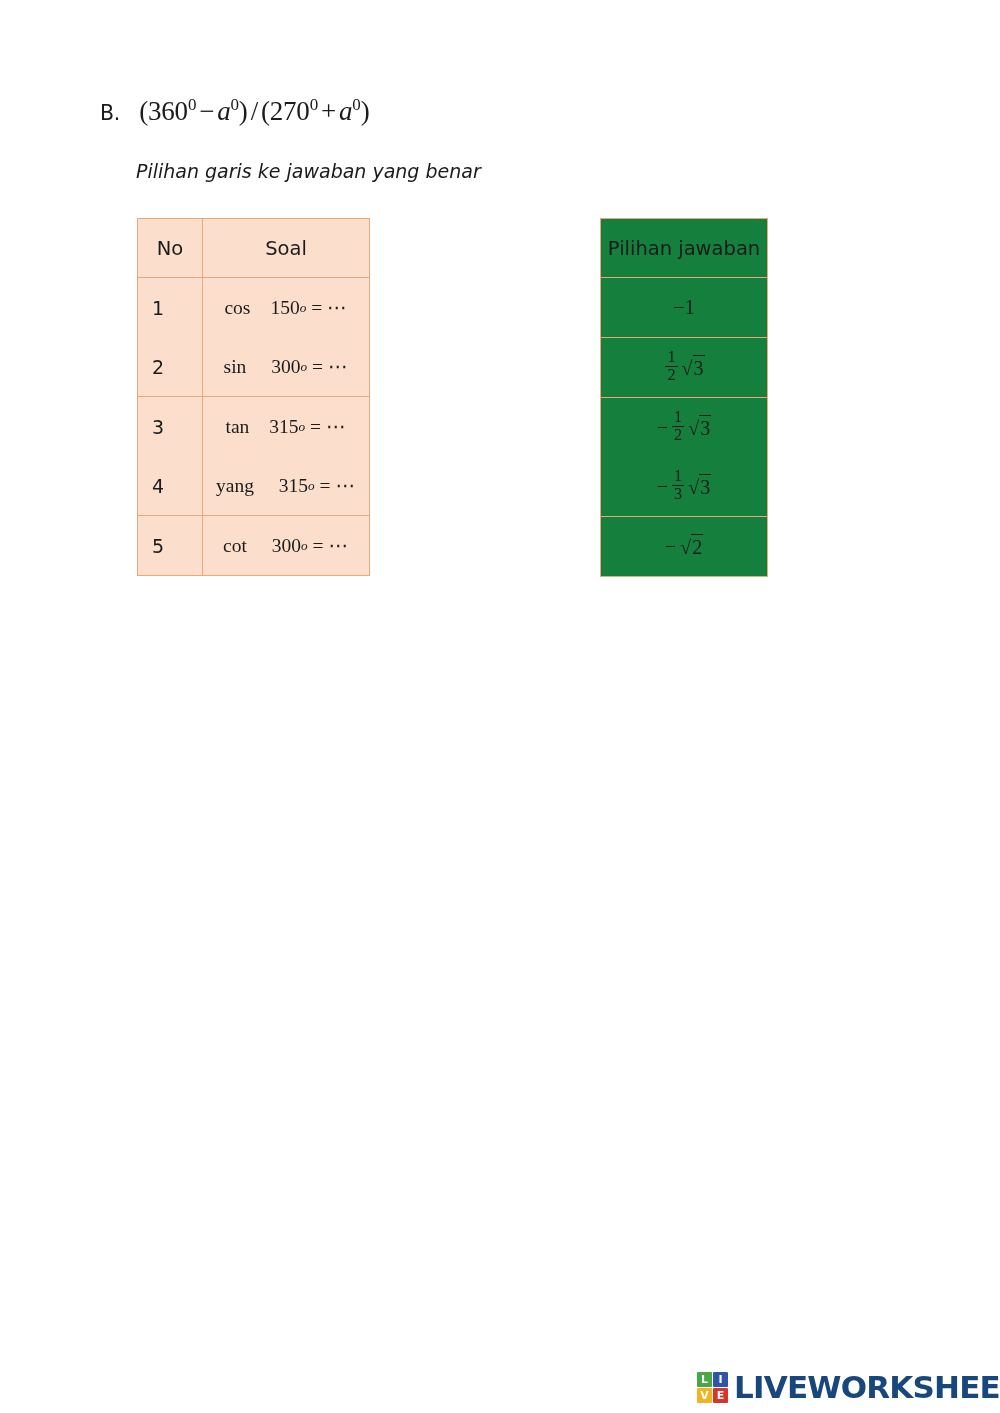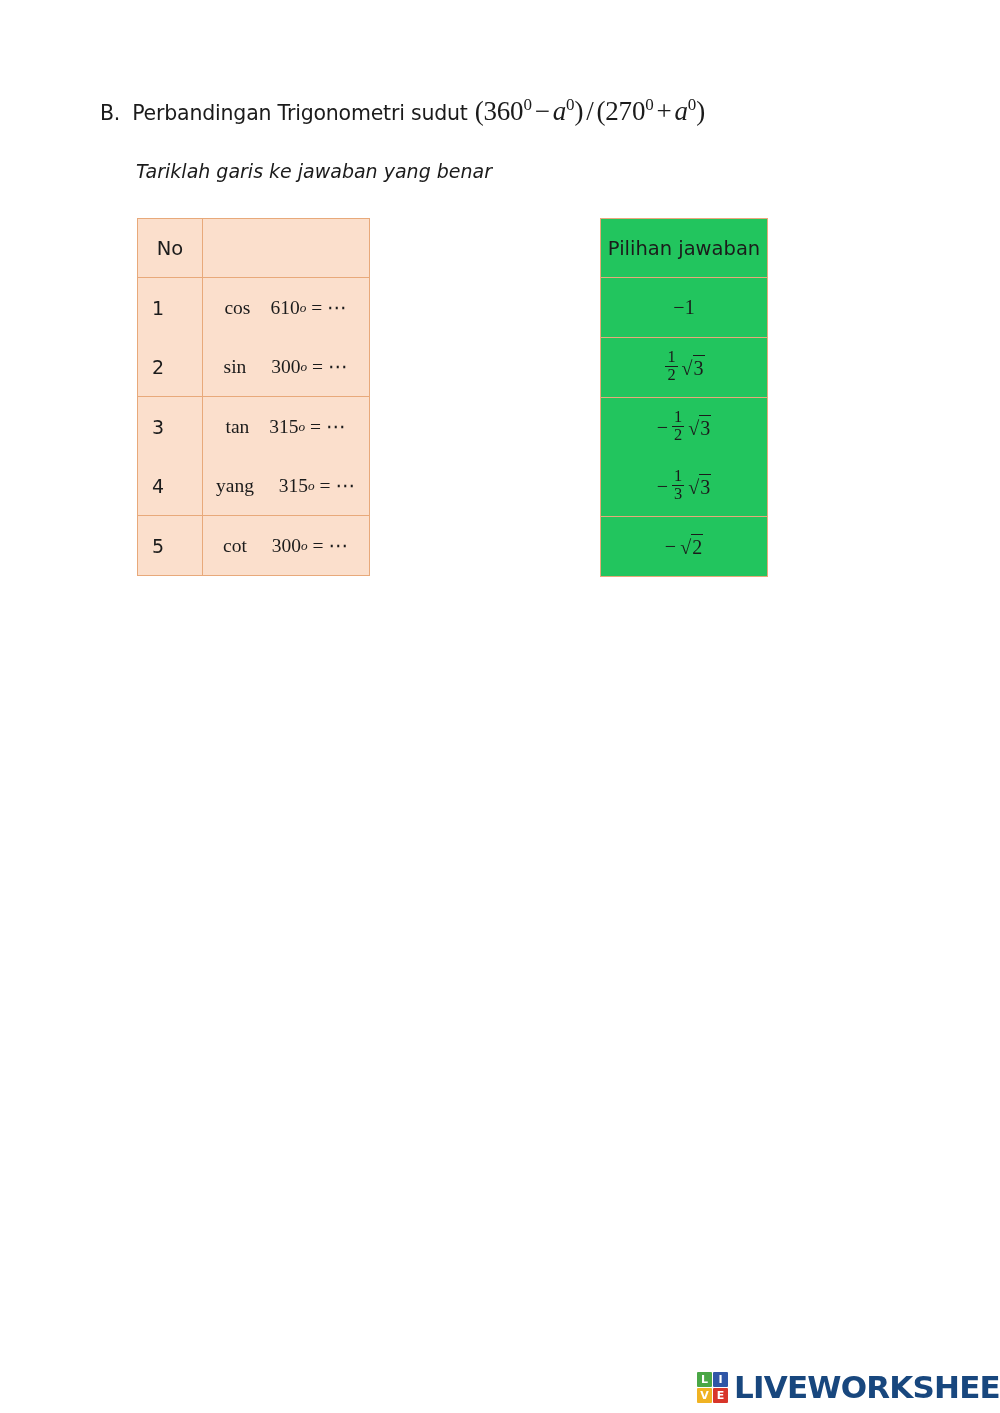"Perbandingan Trigonometri sudut" span { html: <span>Perbandingan Trigonometri sudut</span> -> none }
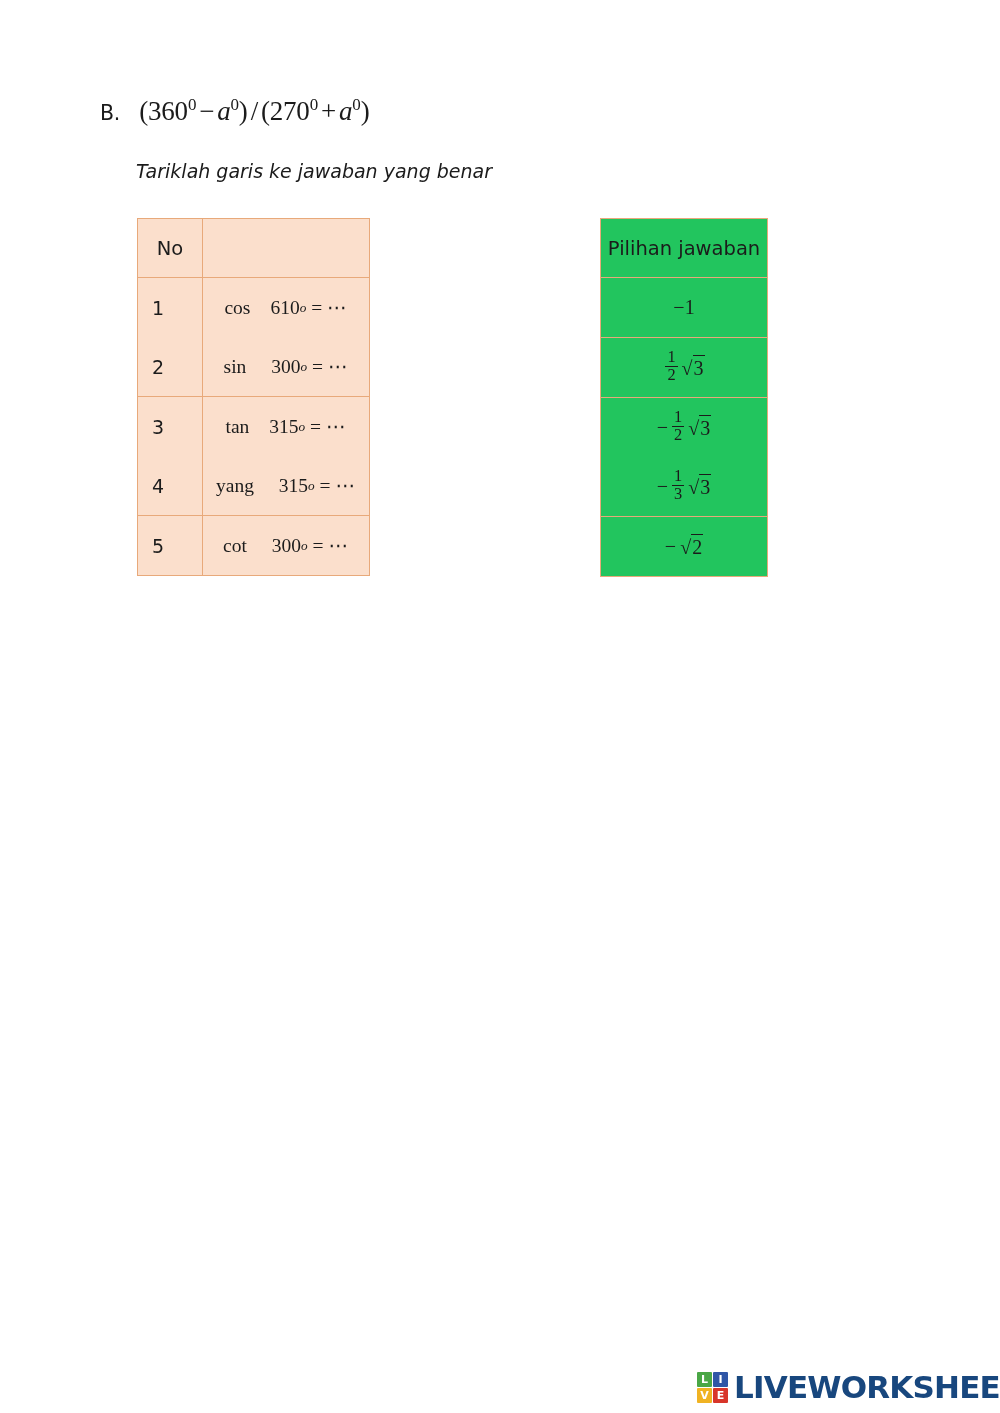"Tariklah garis ke jawaban yang" div.instruction { text: Tariklah -> Pilihan }
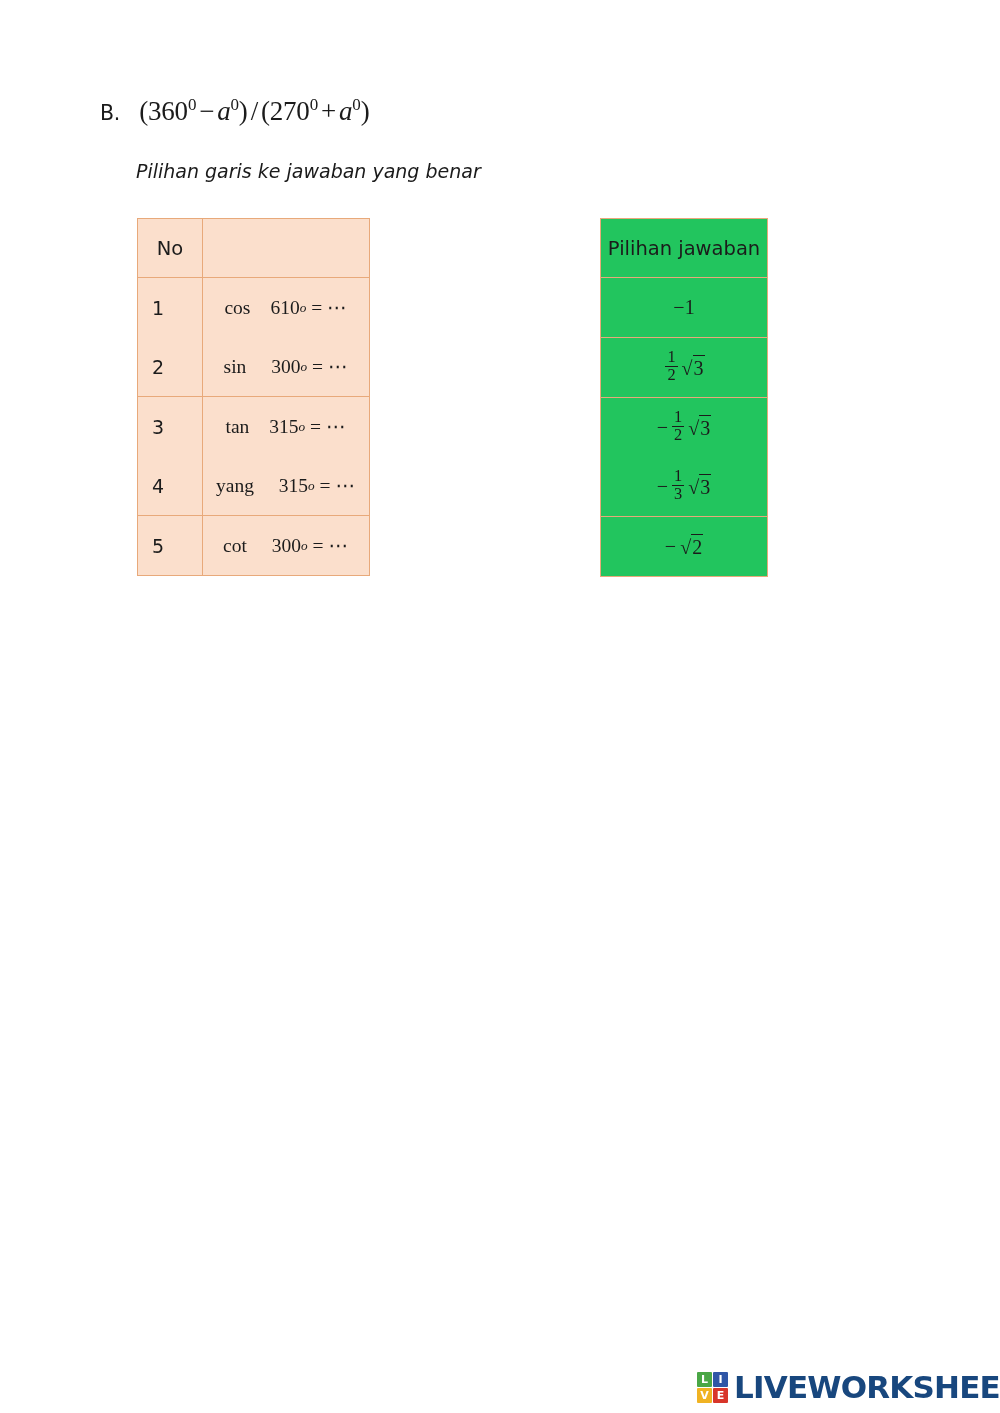"Soal" div.head-soal { html: none -> <div>Soal</div> }
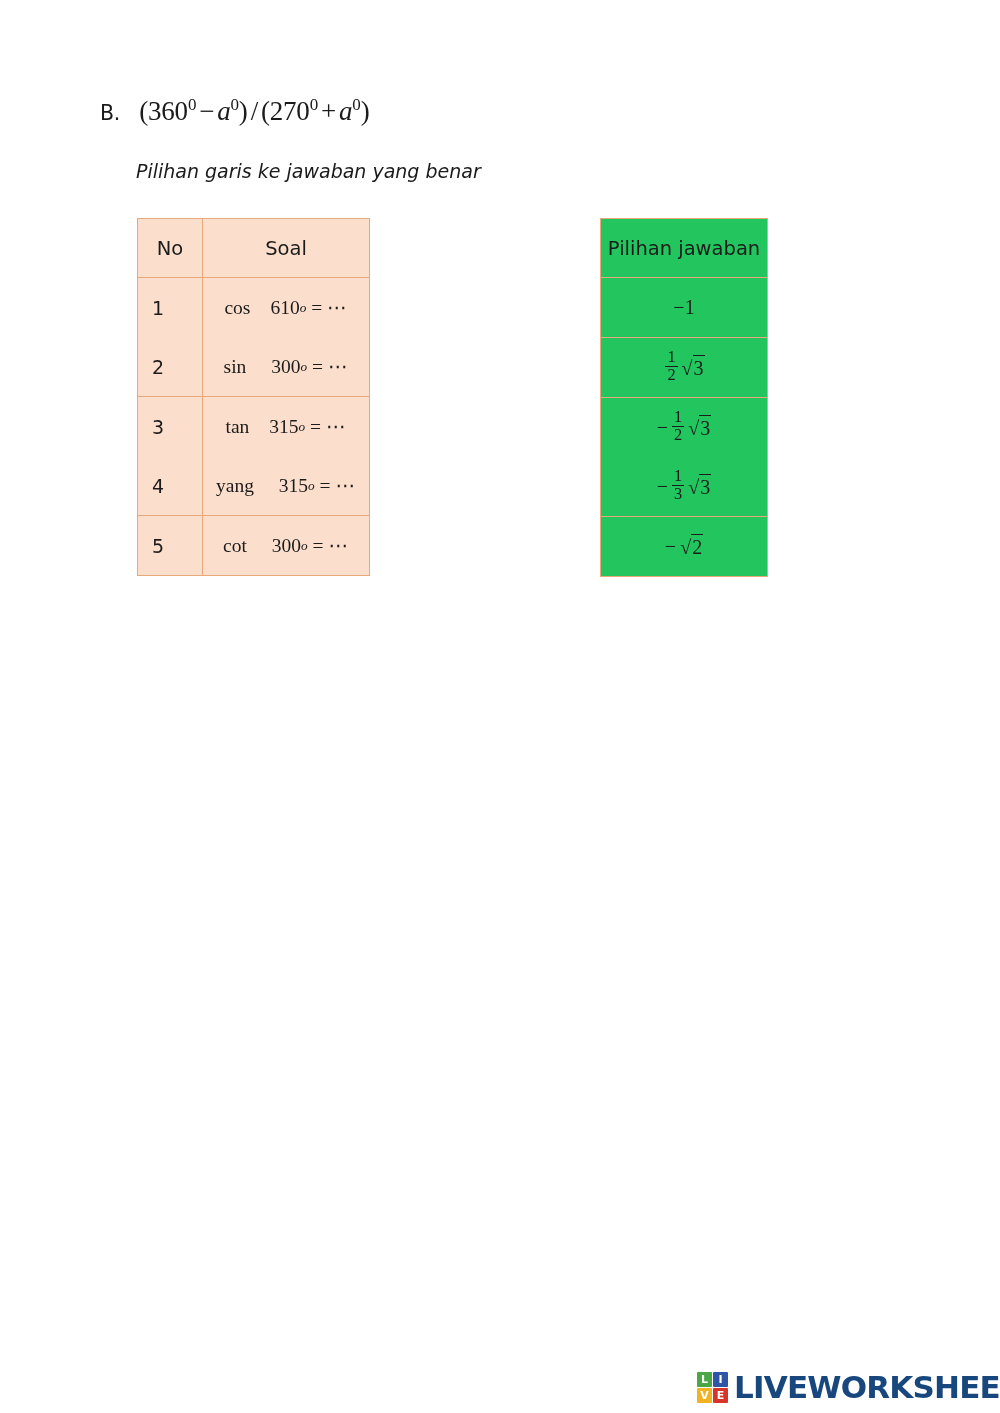"Pilihan jawaban" .atable { background: #22c55e -> #15803d }
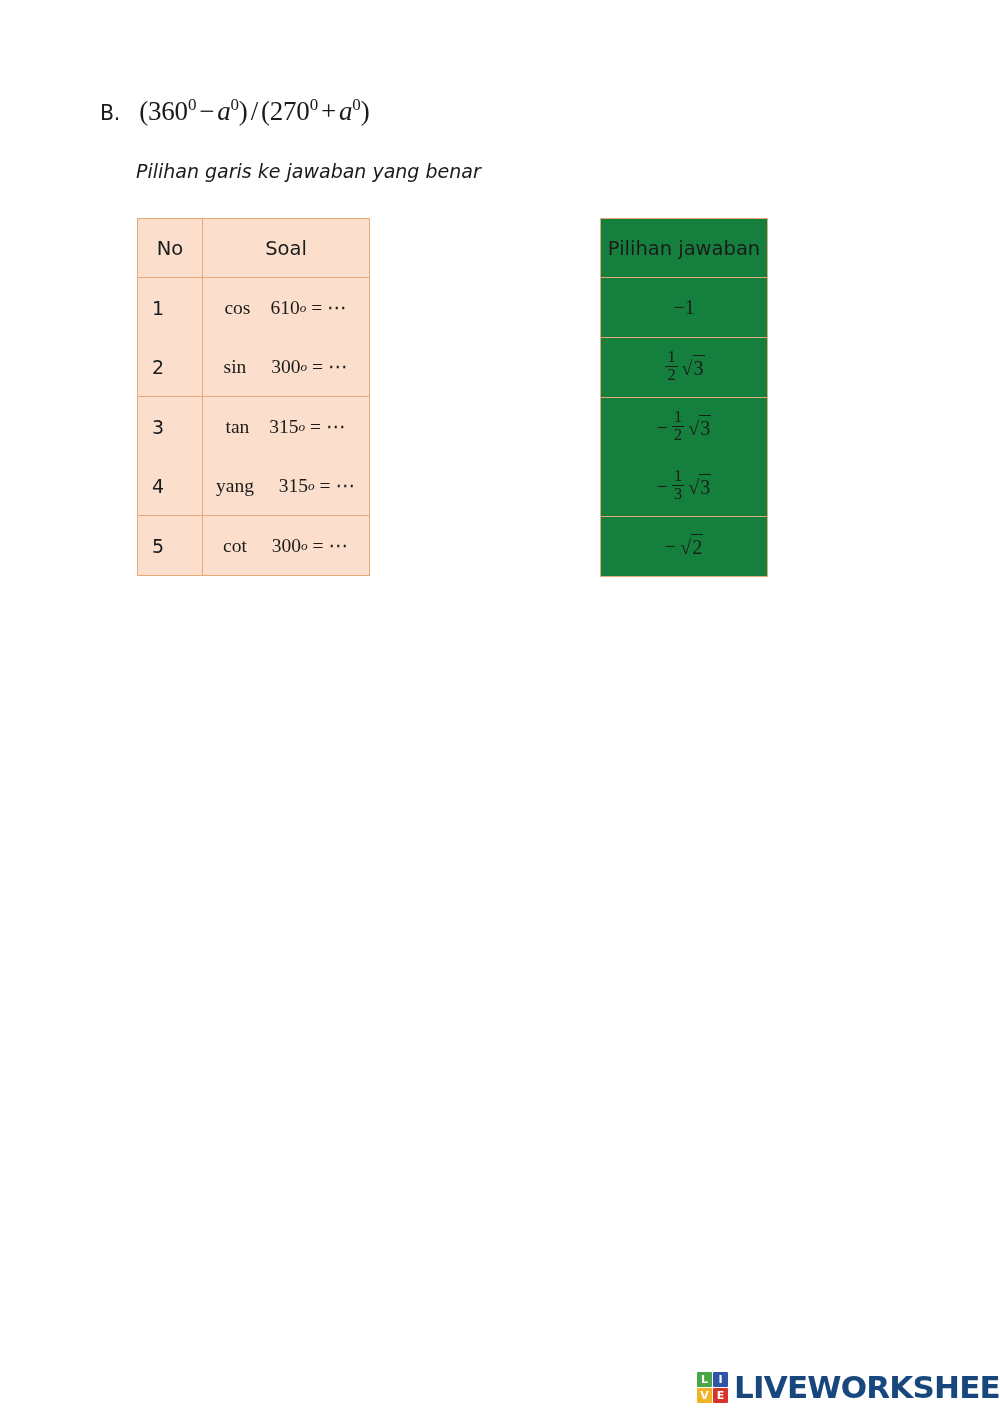"610" span { text: 610 -> 150 }
